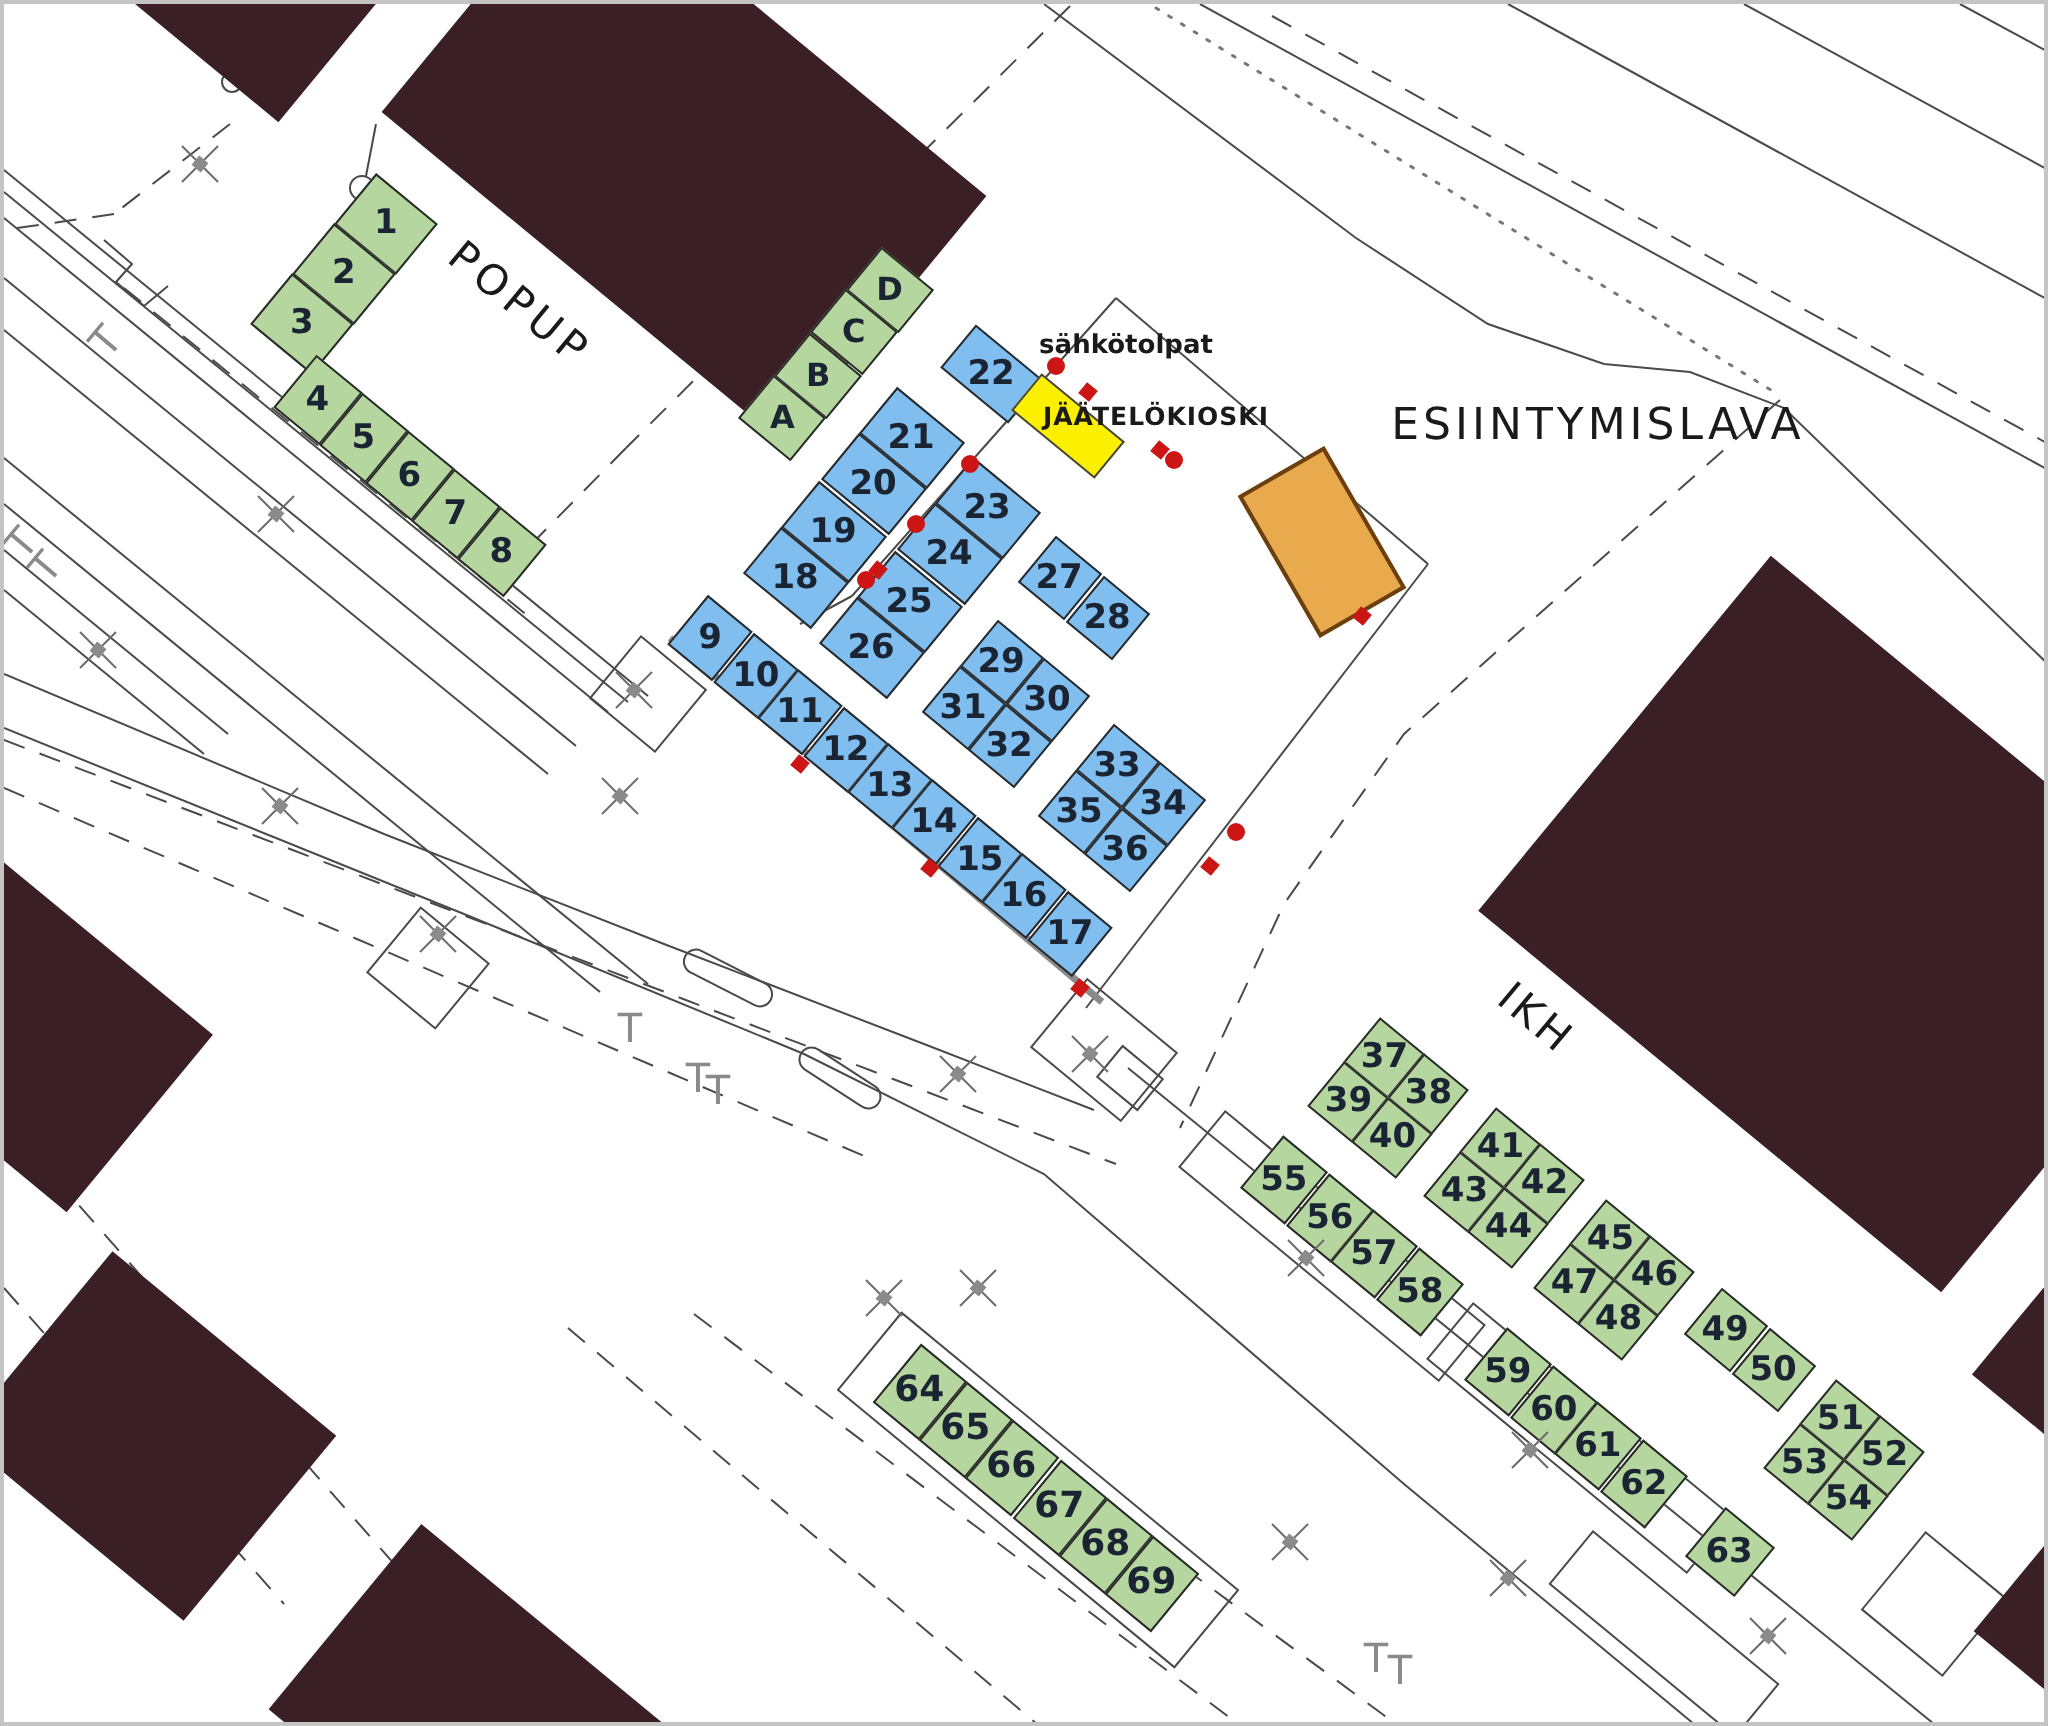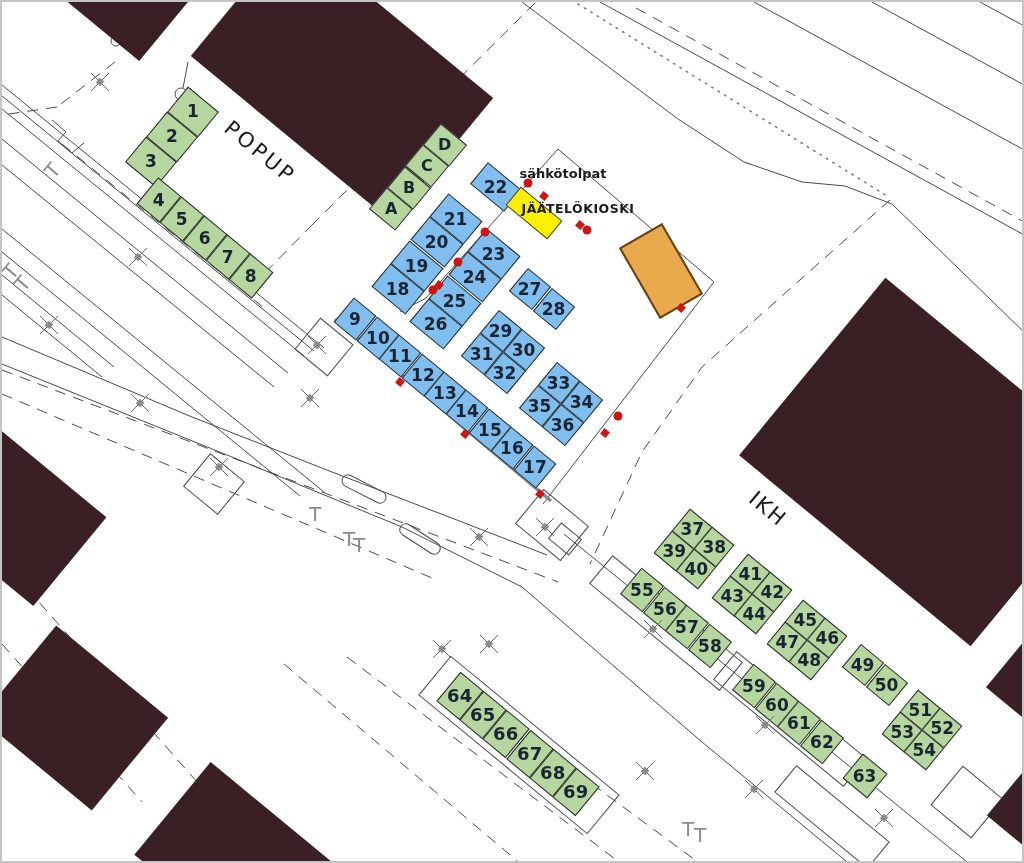"ESIINTYMISLAVA" div.map-label { html: none -> <div>ESIINTYMISLAVA</div> }
